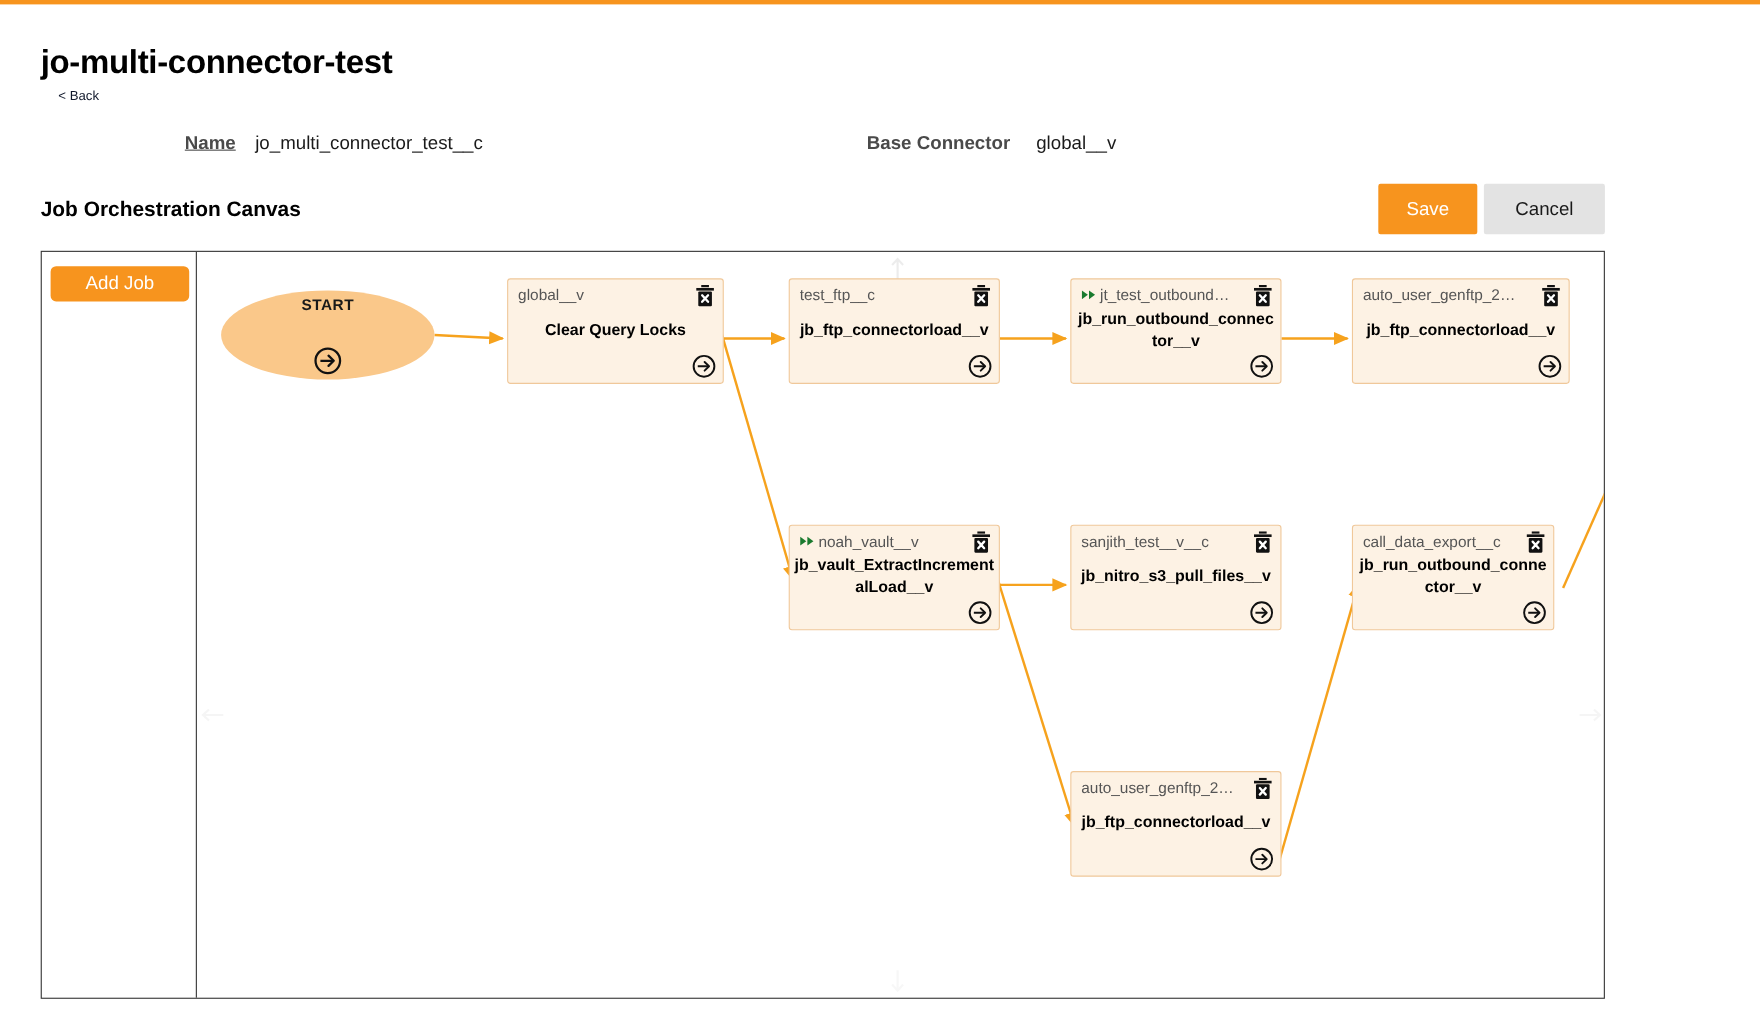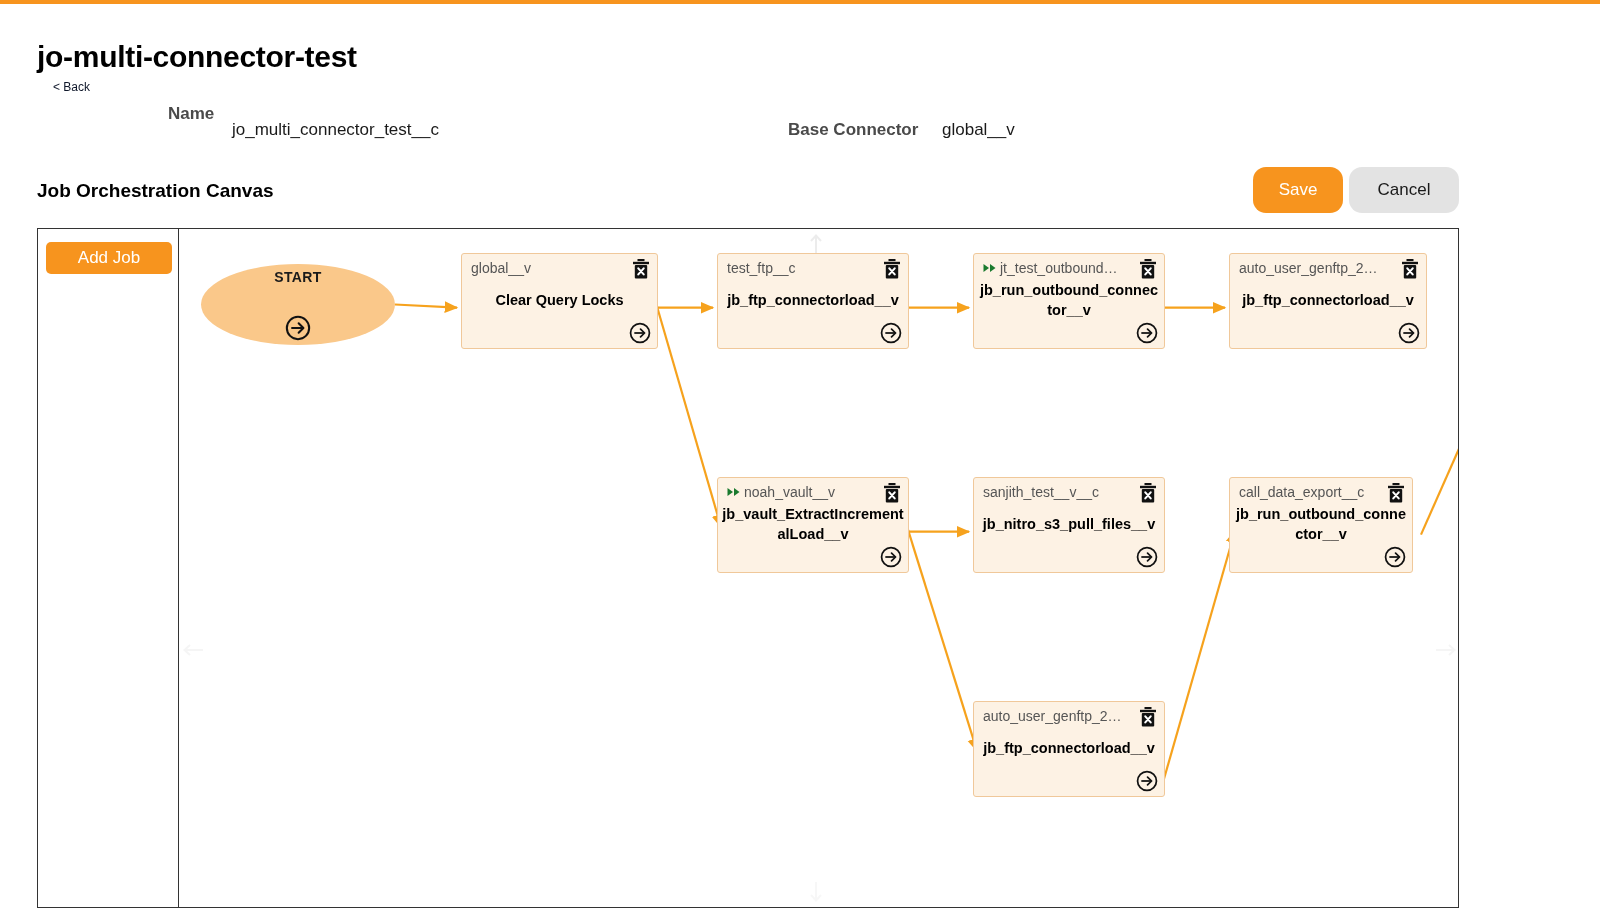"Name" #name-label { text-decoration: none -> underline; top: 104px -> 120px }
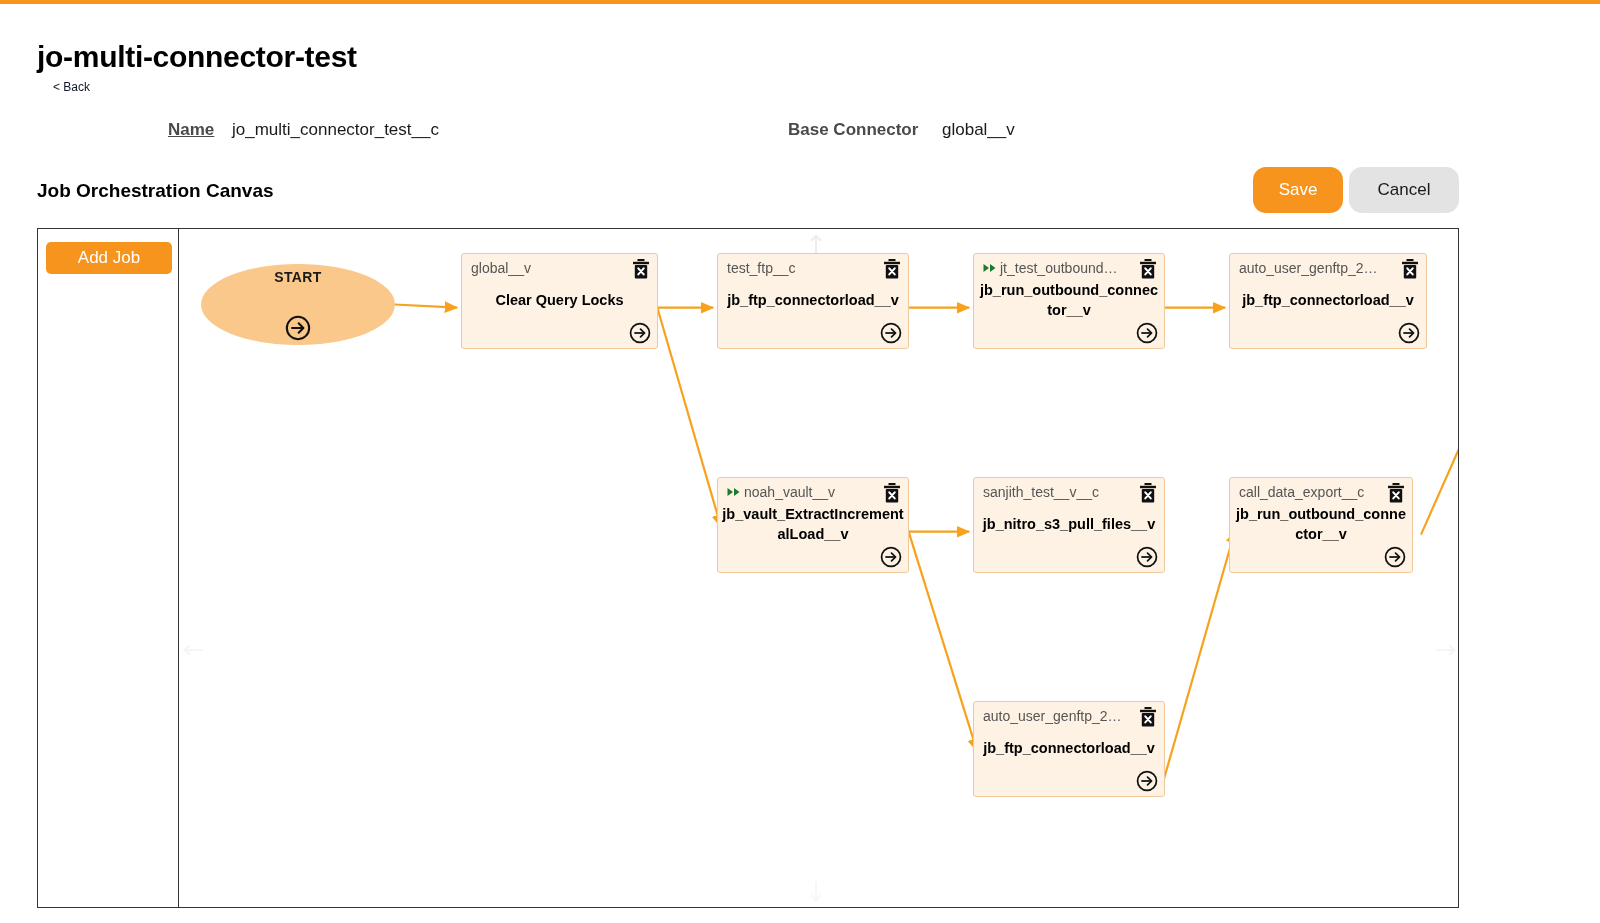"Save" .top-btn { border-radius: 13px -> 2px }
